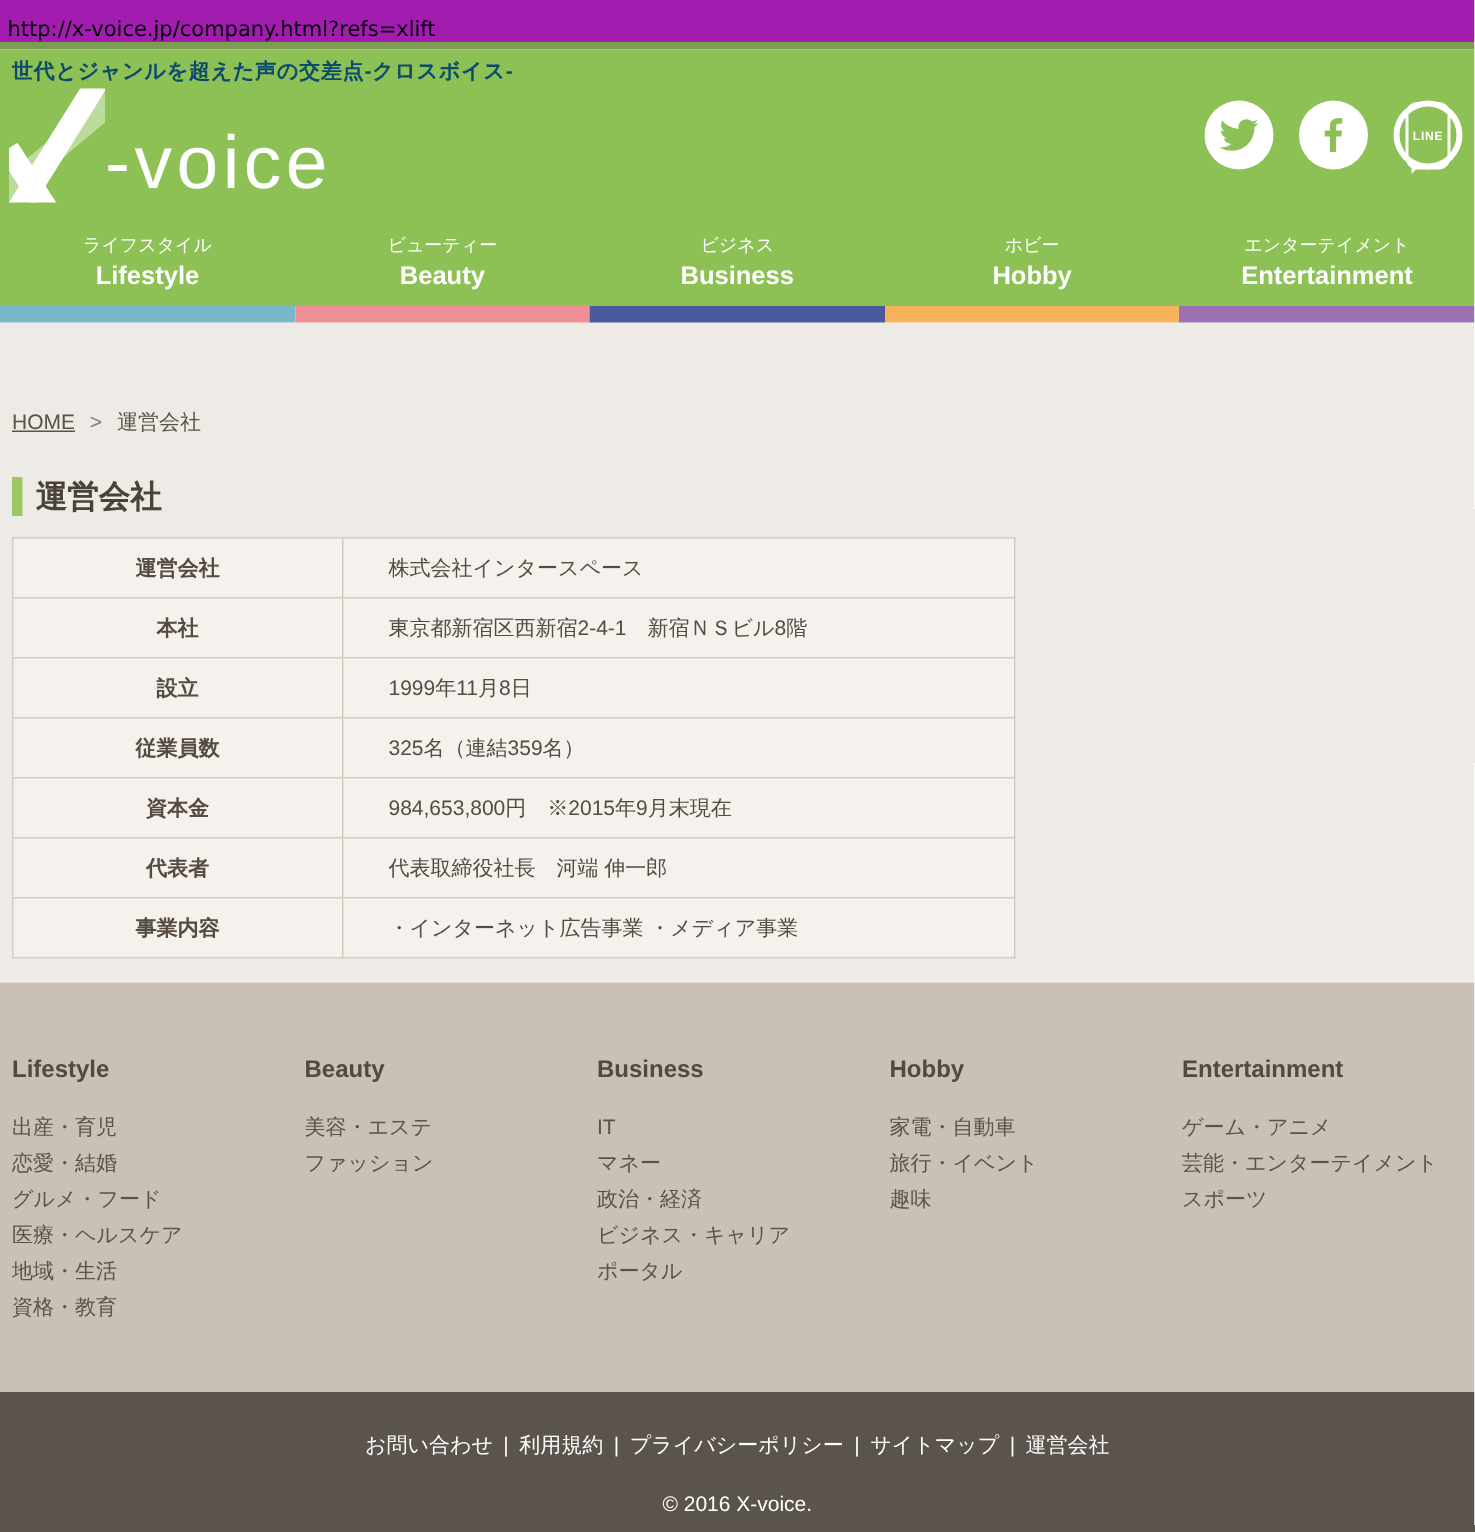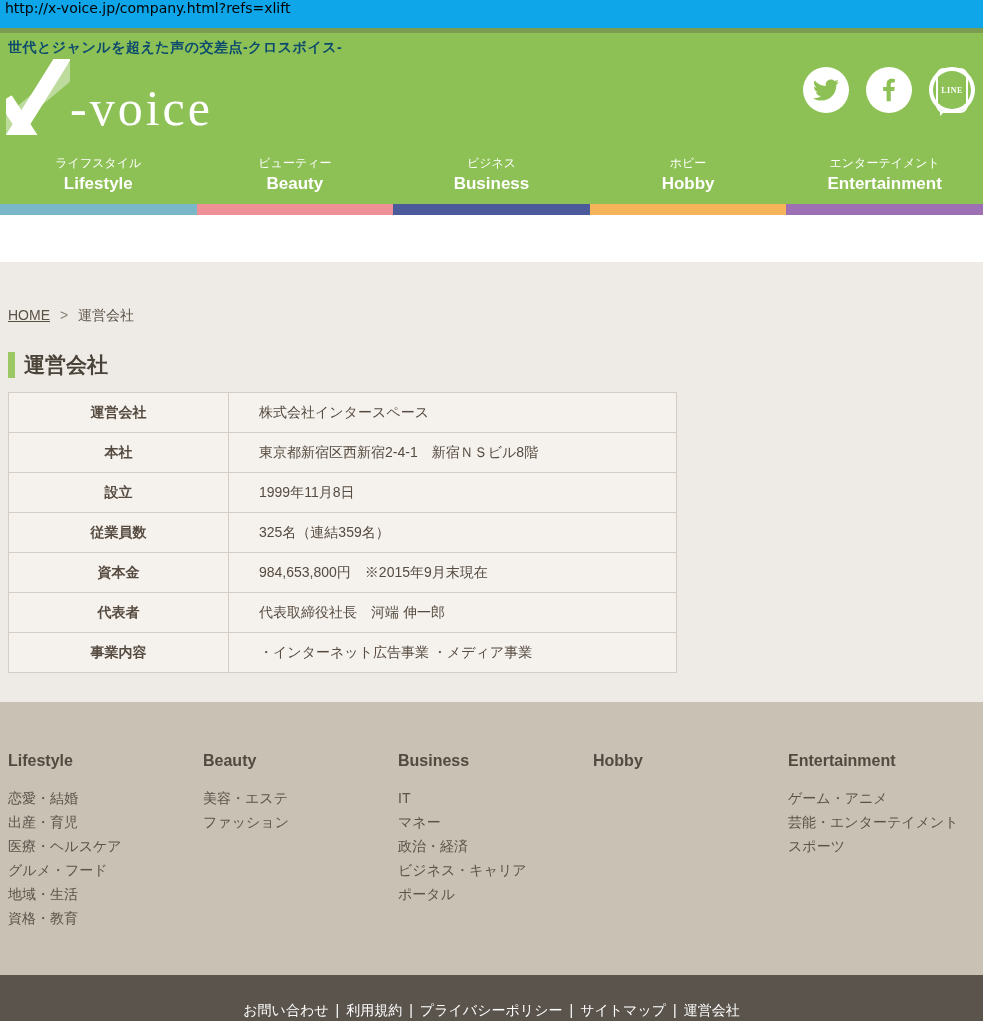"http://x-voice.jp/company.html?refs=xlif" .url-bar { align-items: flex-start -> flex-end; background: #0ea5e9 -> #a21caf }
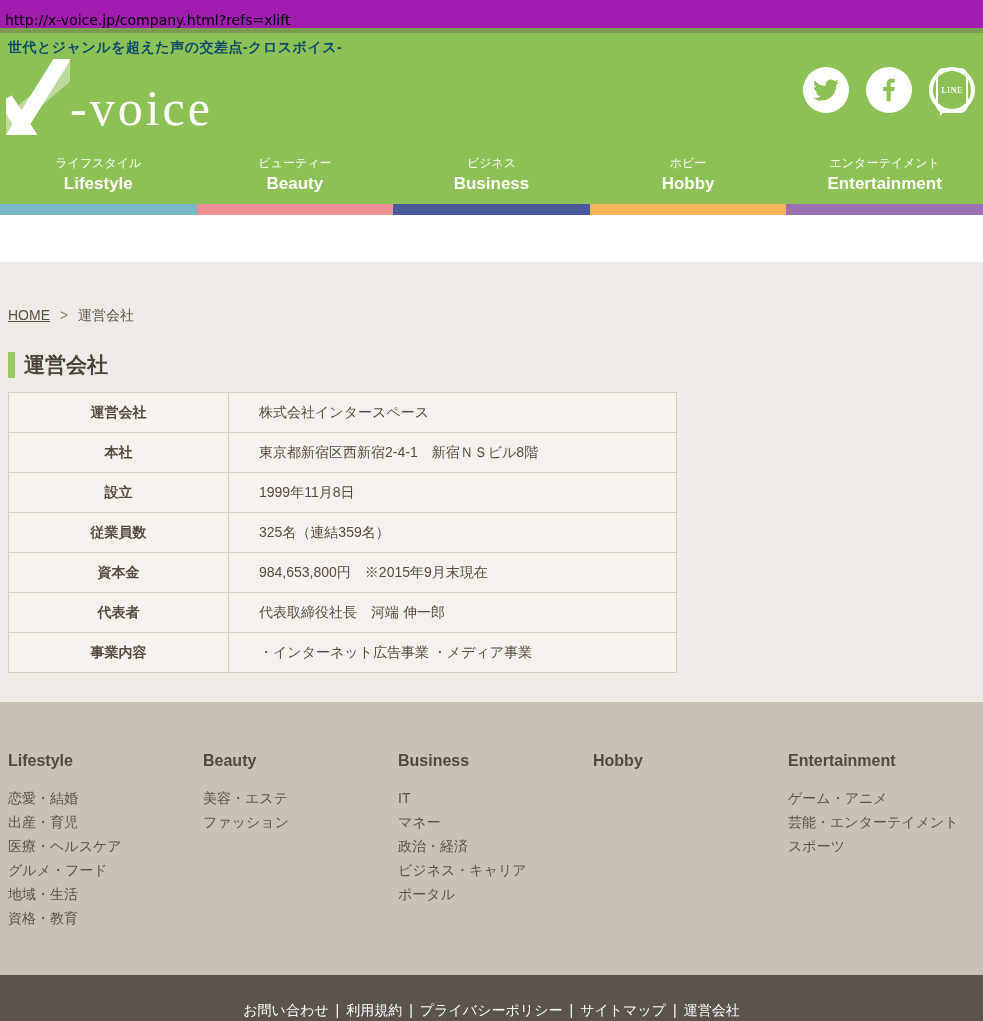"-voice" .logo-row { font-family: Liberation Serif, serif -> none }
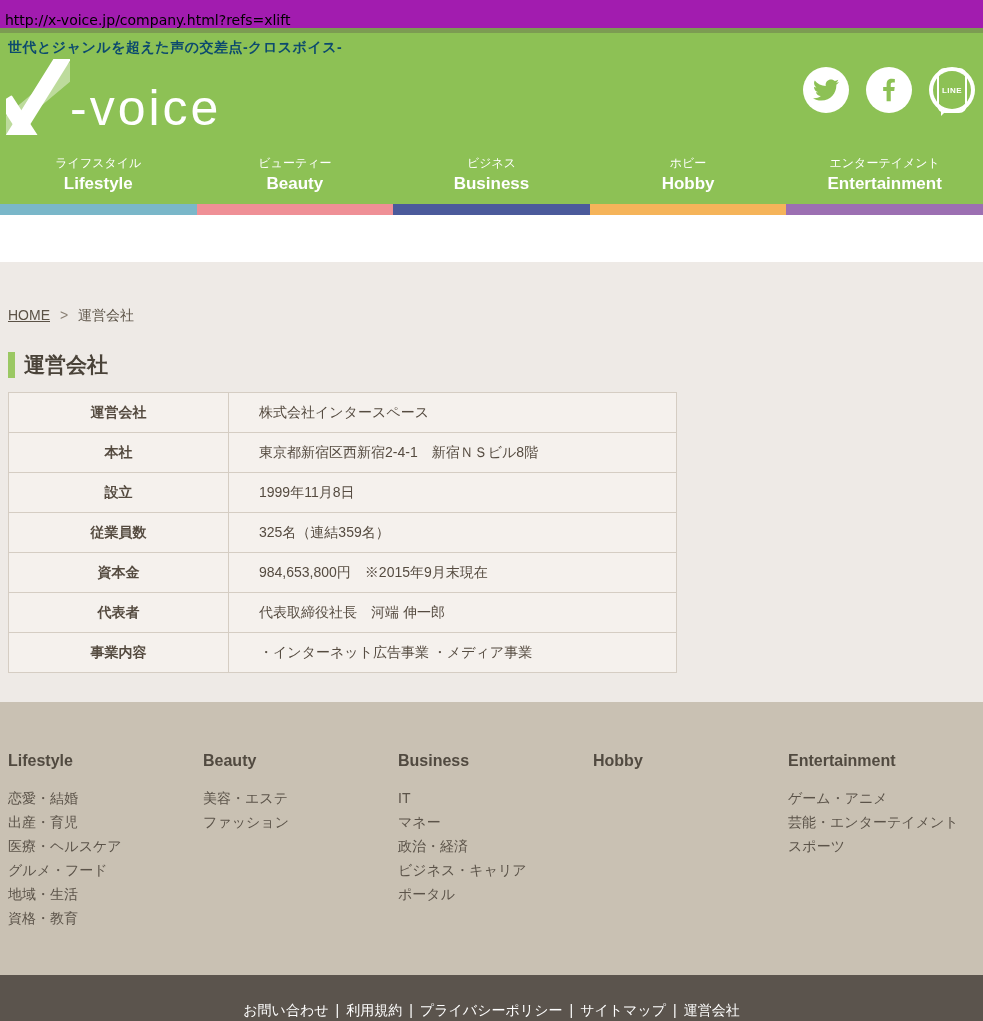"HOME > 運営会社" .content { margin-top: 47px -> none; padding: 4px 8px -> 17px 8px }
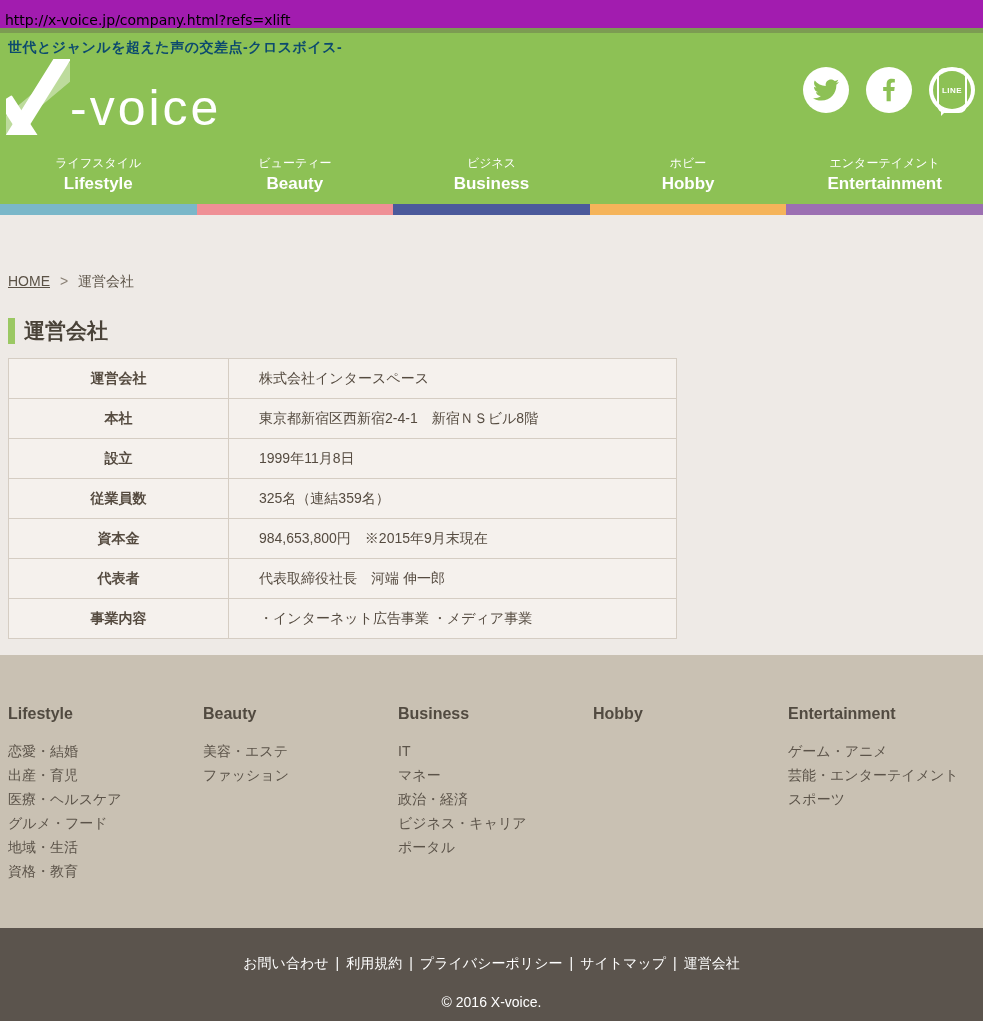"家電・自動車" ul { html: none -> <ul> <li>家電・自動車</li> <li>旅行・イベント</li> <li>趣味</li> </ul> }
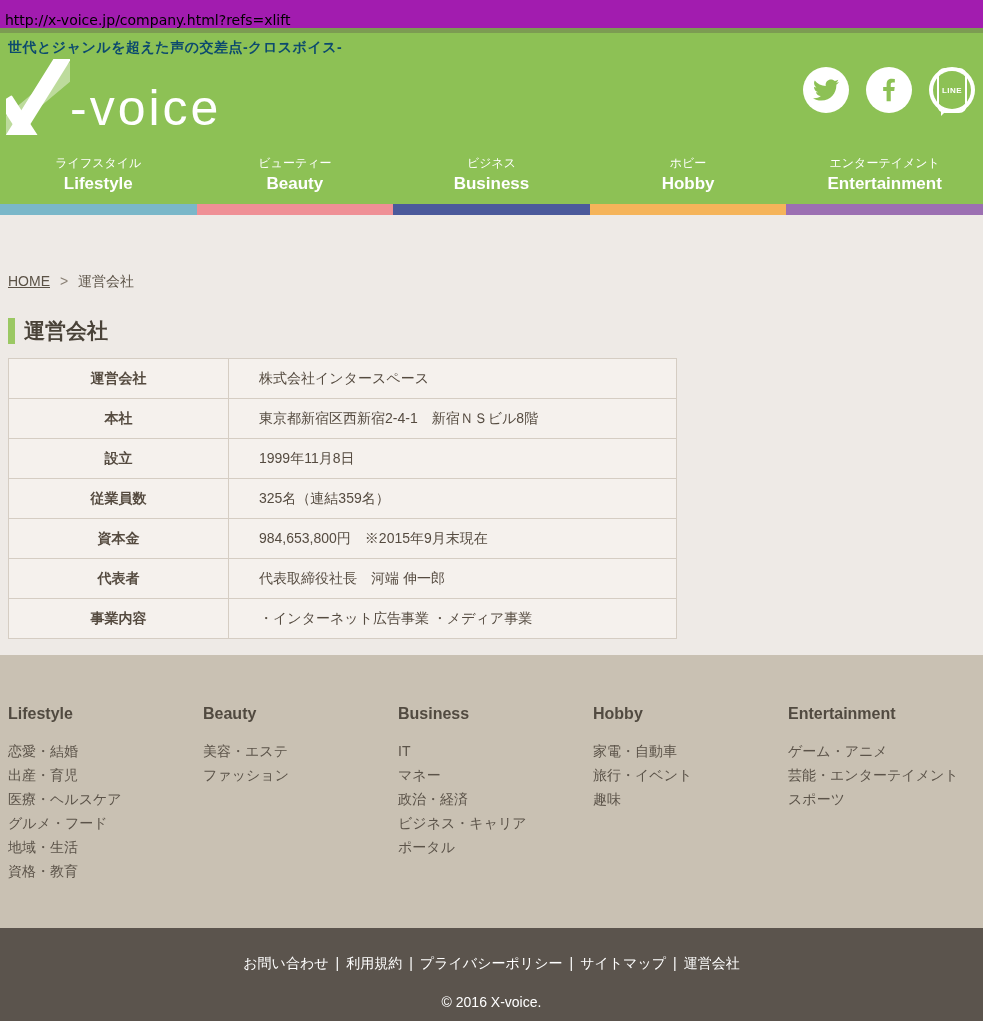"恋愛・結婚" li { order: before "出産・育児" -> after "出産・育児" }
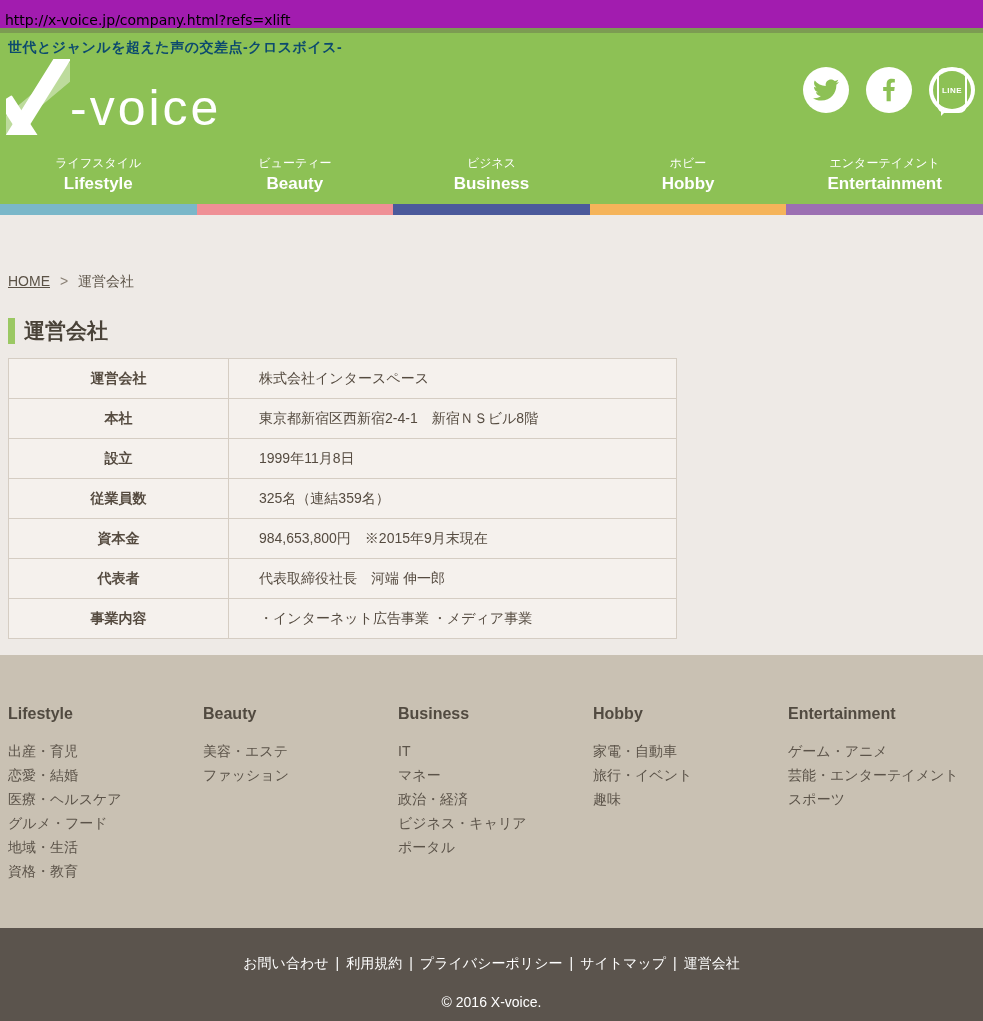"医療・ヘルスケア" li { order: before "グルメ・フード" -> after "グルメ・フード" }
